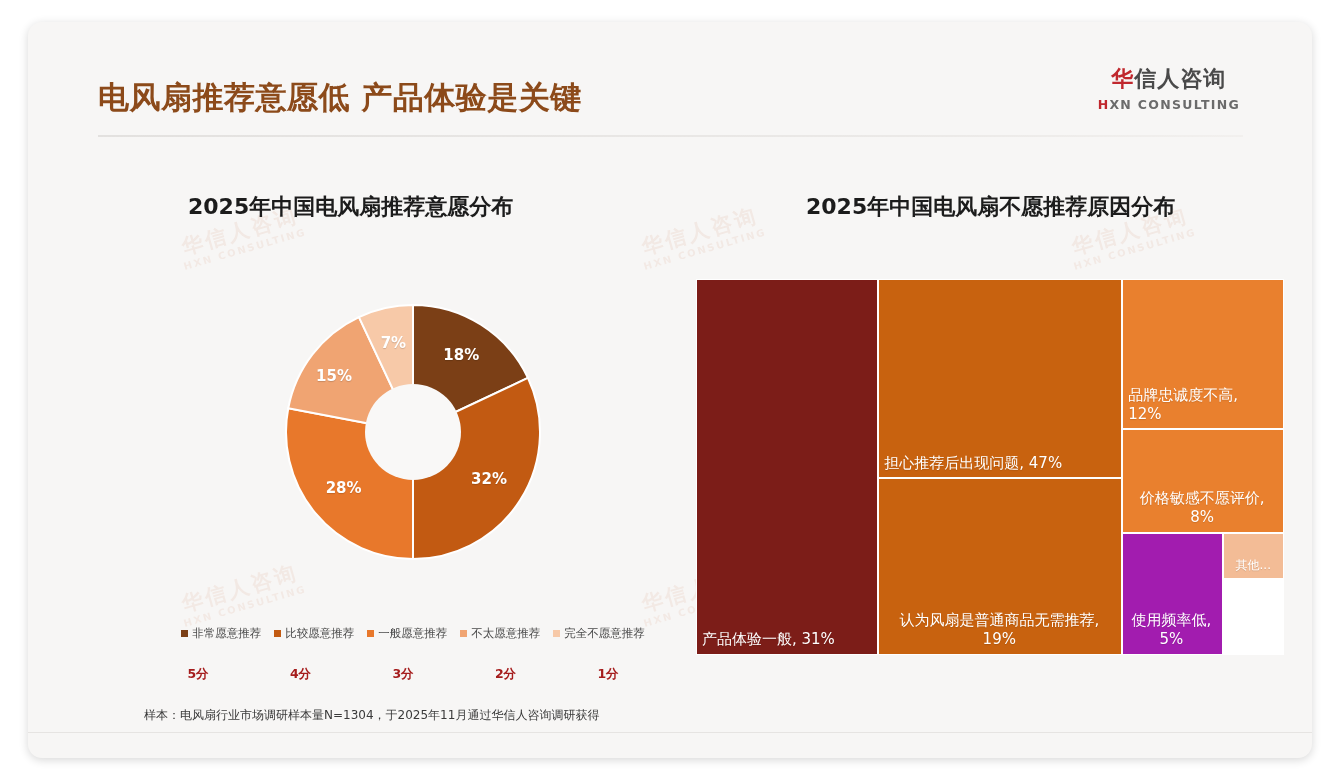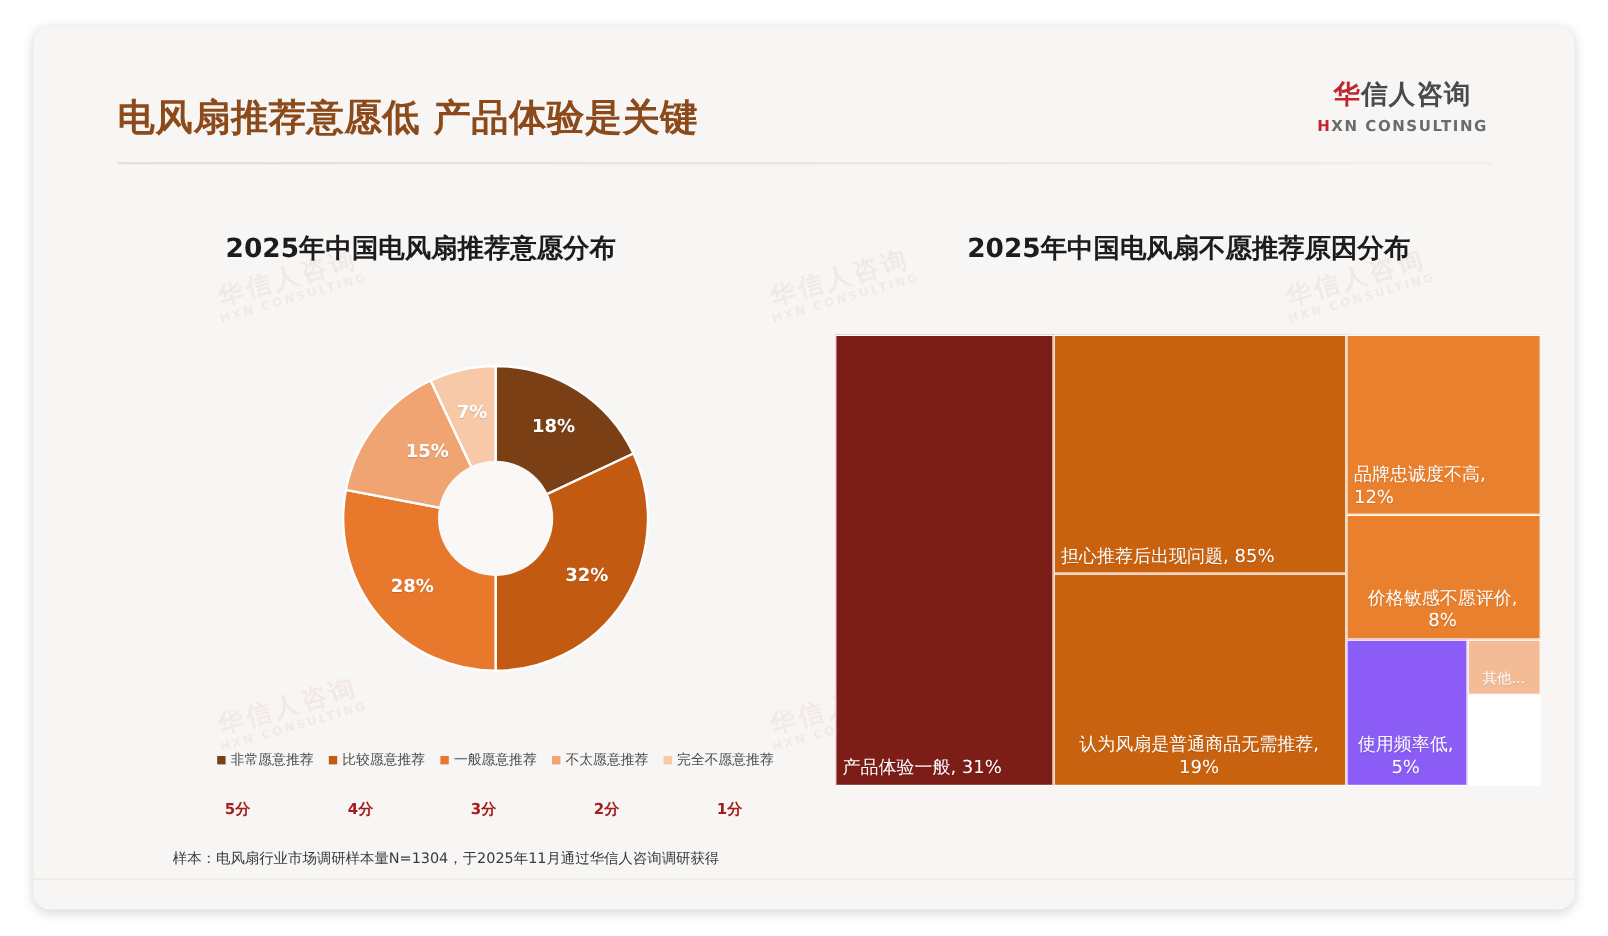"15%" div.slice-label { left: 68px -> 46px }
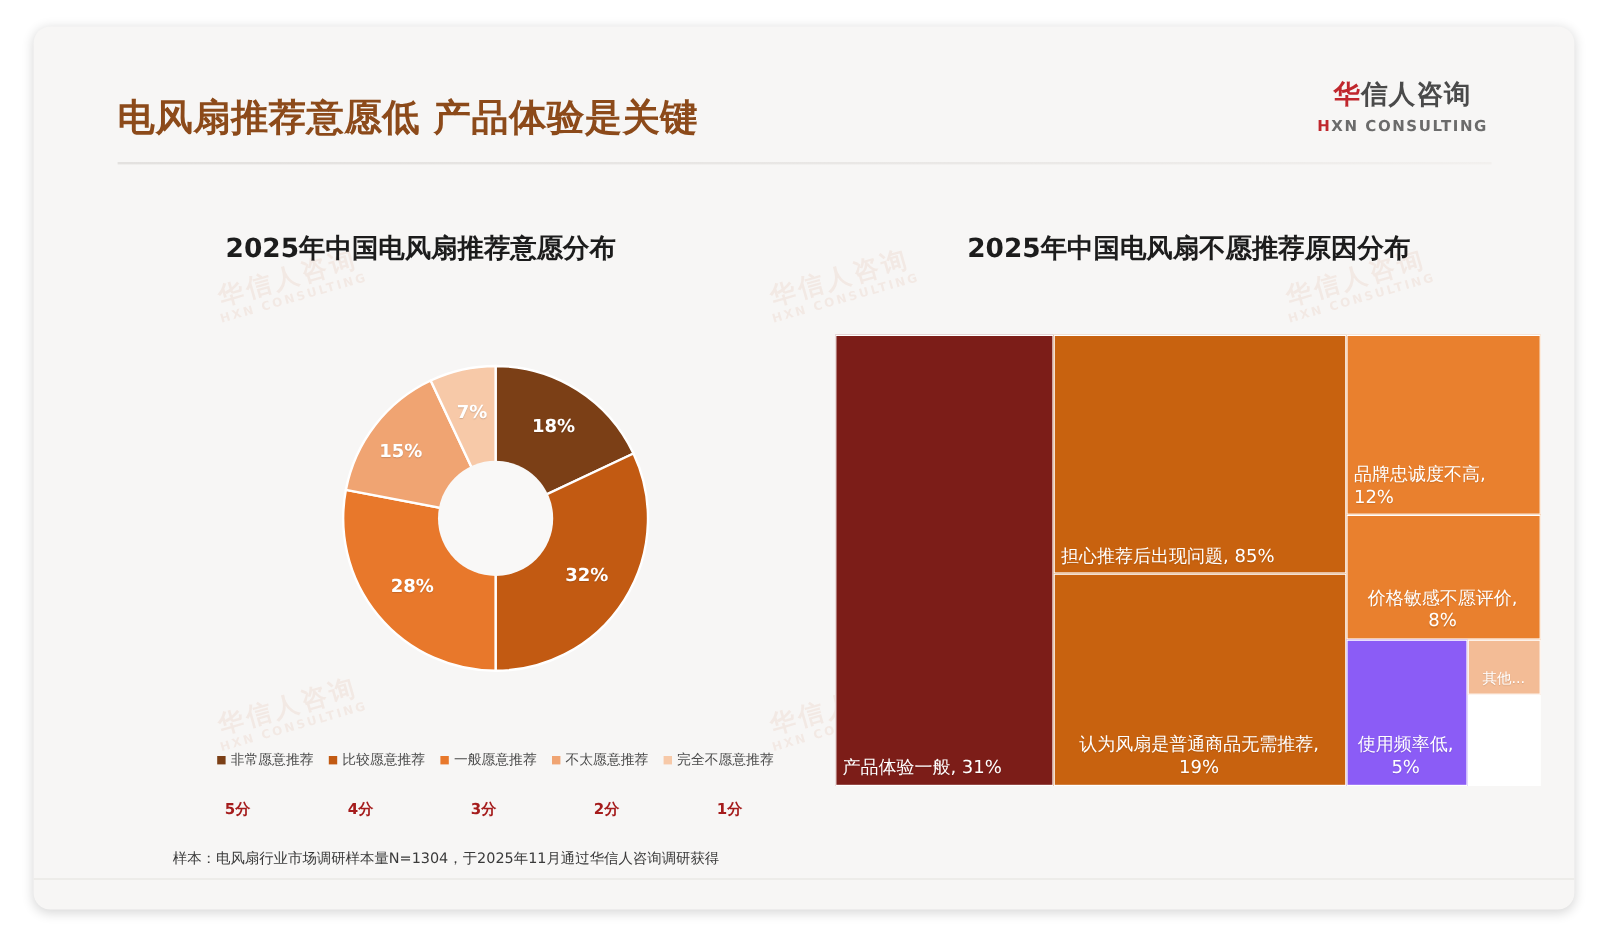"担心推荐后出现问题, 85%" div.tm-label { text: 85% -> 47% }
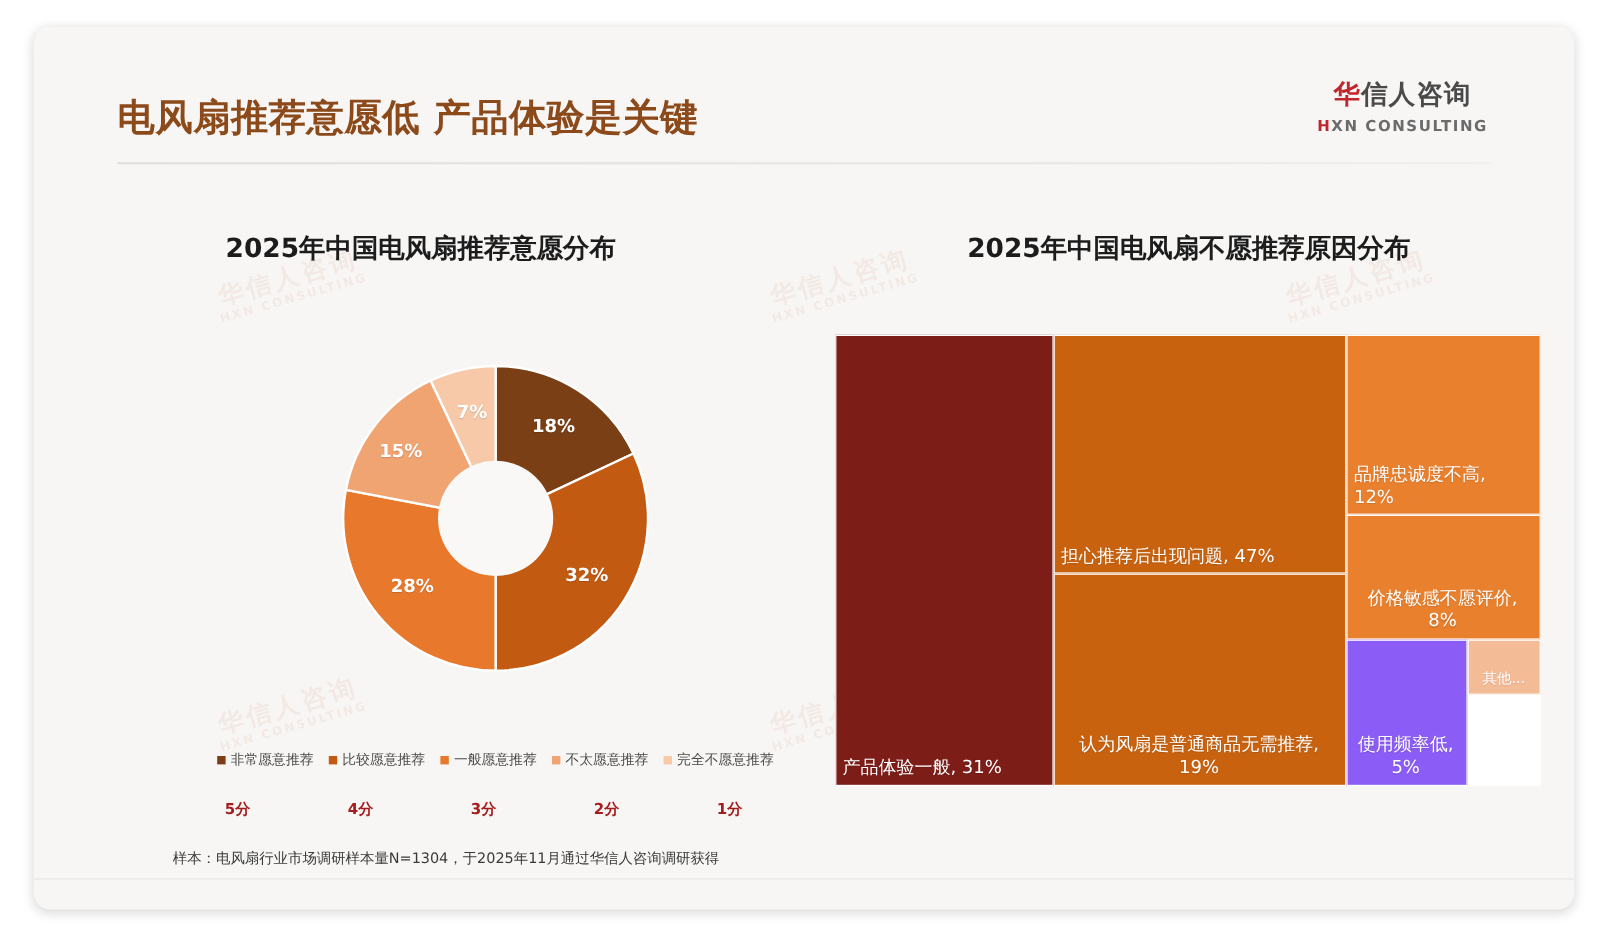"使用频率低, 5%" div.tm-cell { background: #8b5cf6 -> #a21caf }
